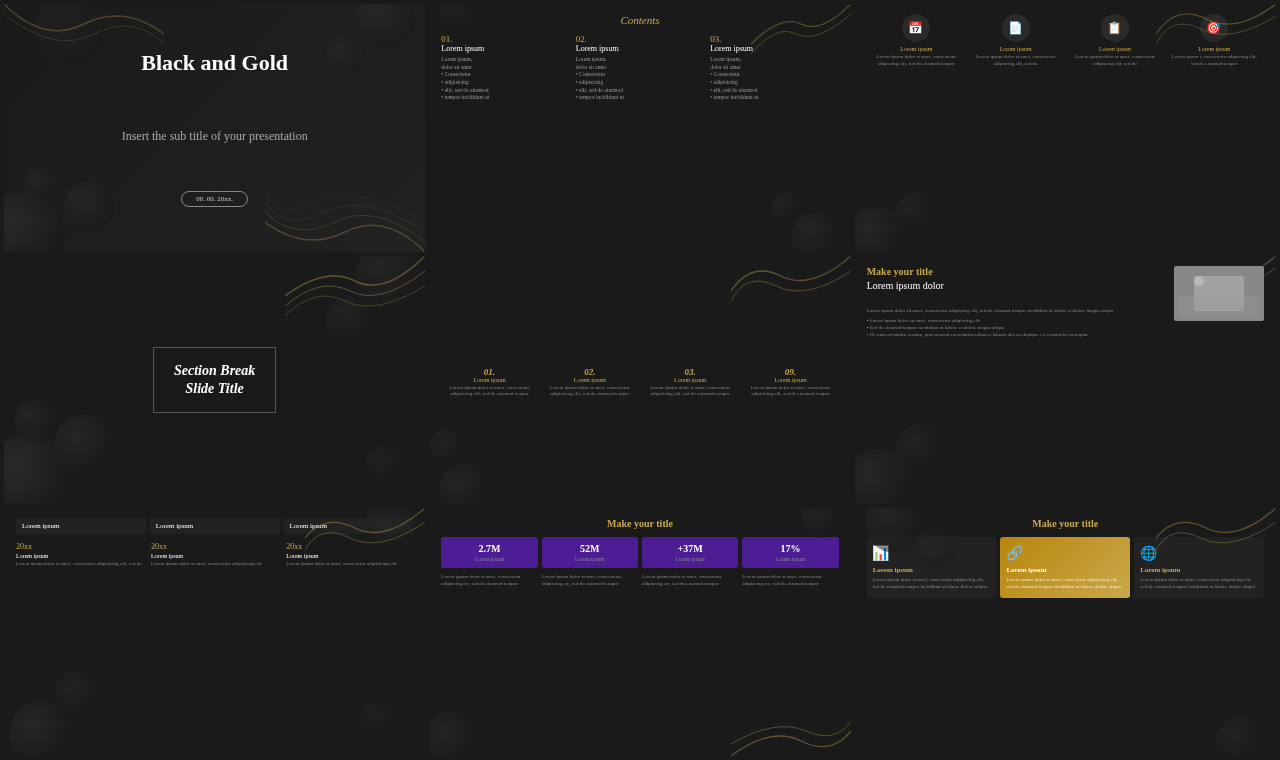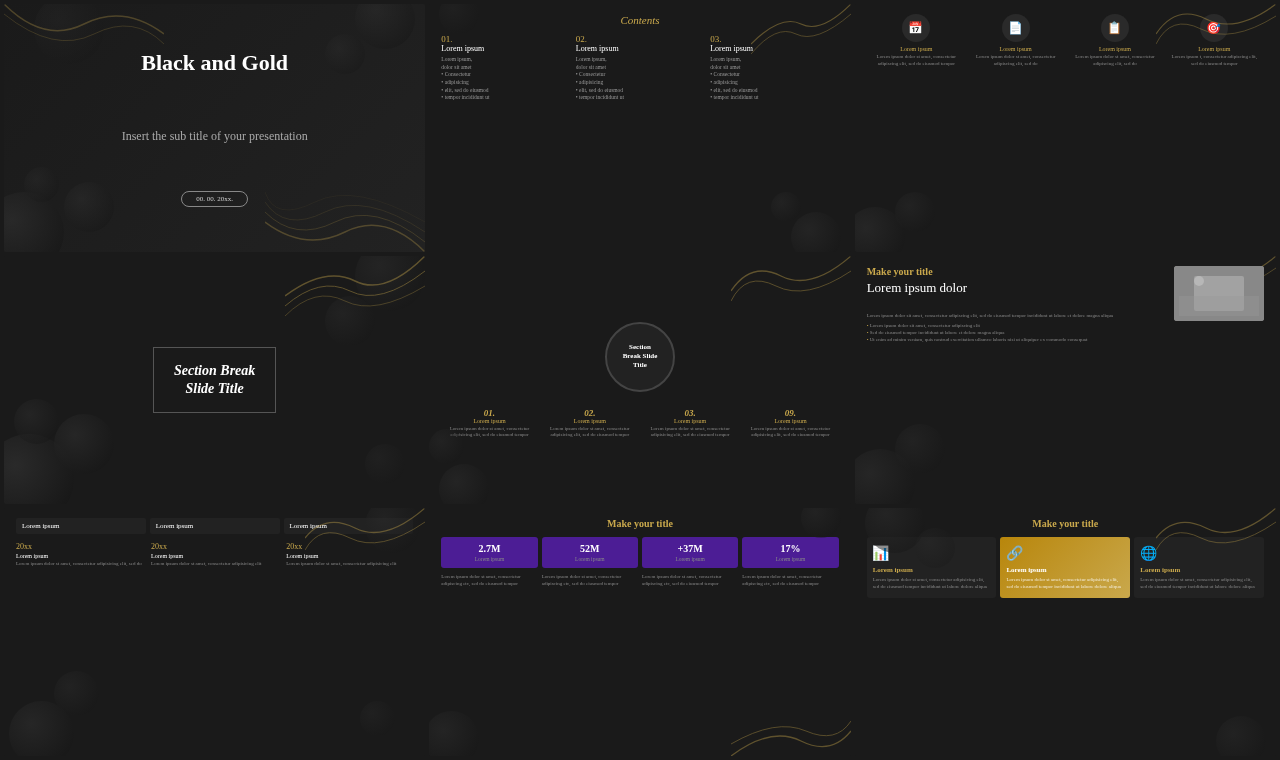"Lorem ipsum dolor" .make-subtitle { font-size: 13px -> 10px }
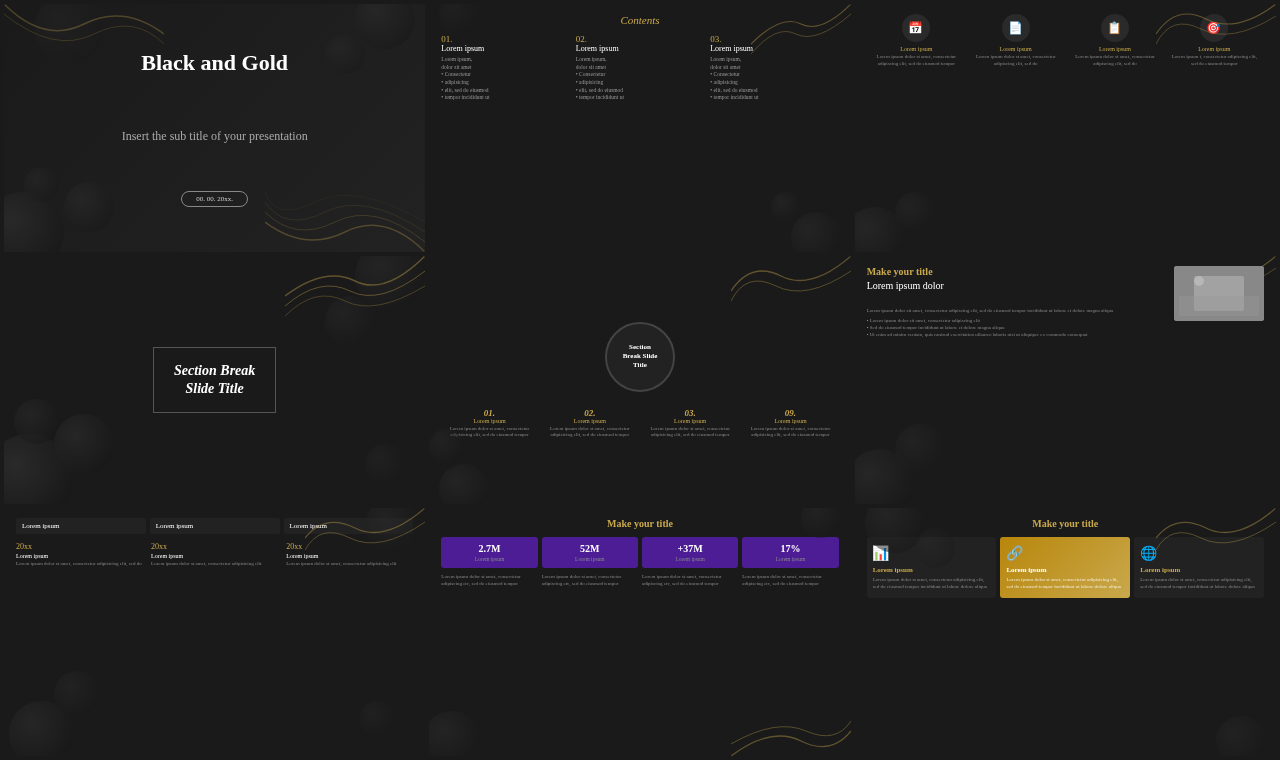"Section" div.section-circle { html: <div> <div>Section Break Slide Title</div> </div> -> none }
